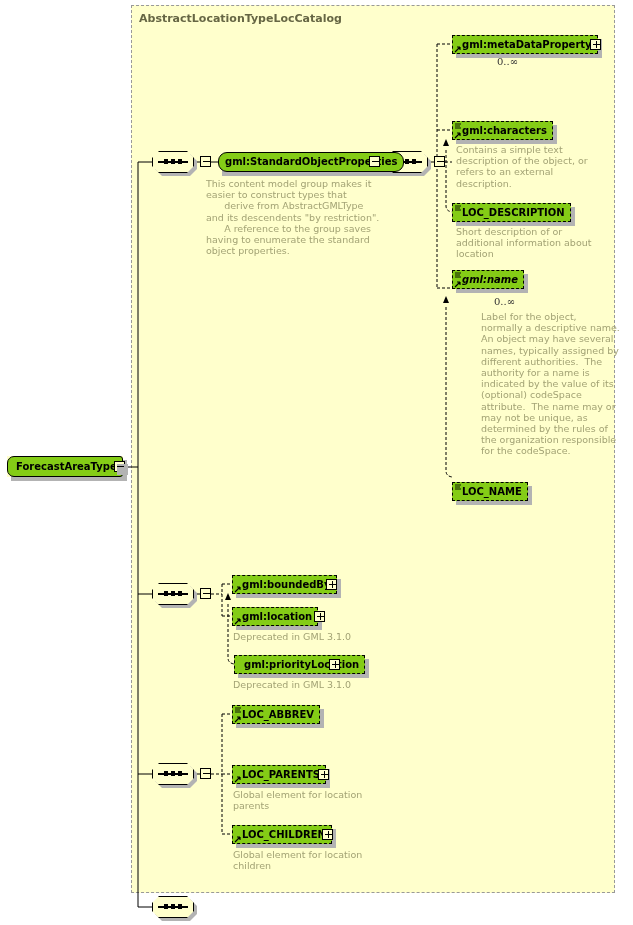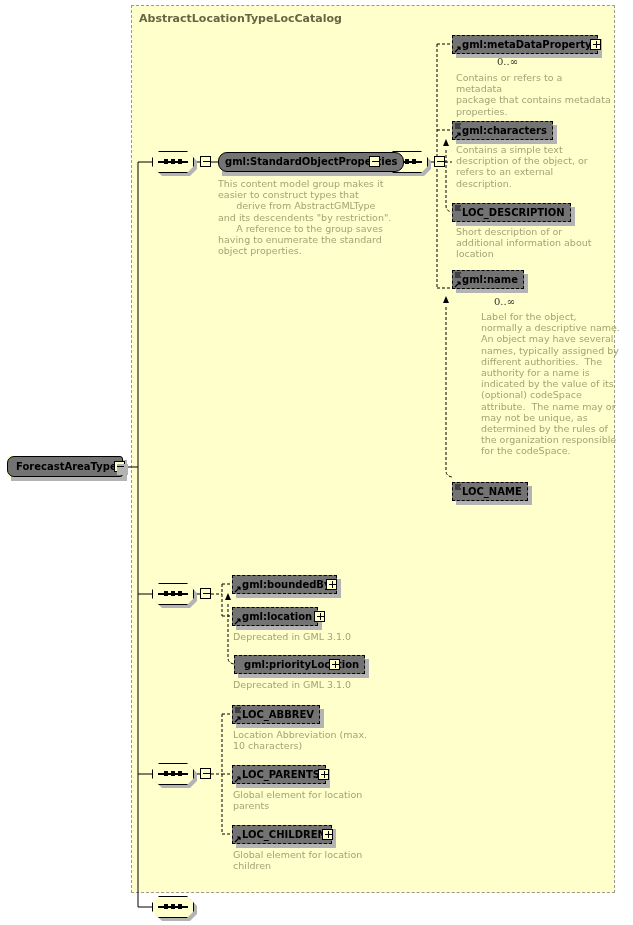"gml:metaDataProperty" .node .body { background: #737373 -> #84cc16 }
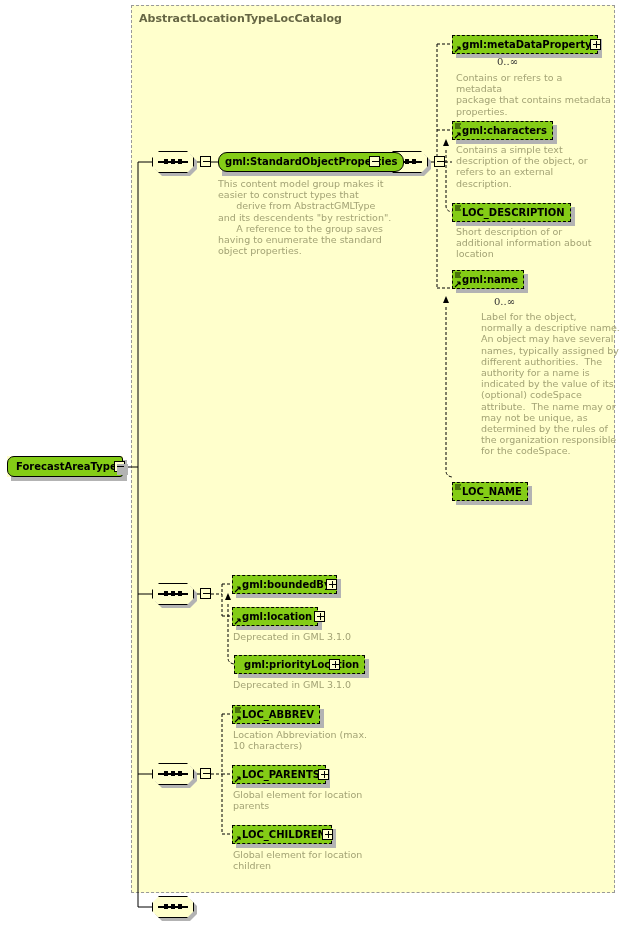"Contains or refers to a" div.anno { html: <div>Contains or refers to a metadata package that contains metadata properties.</div> -> none }
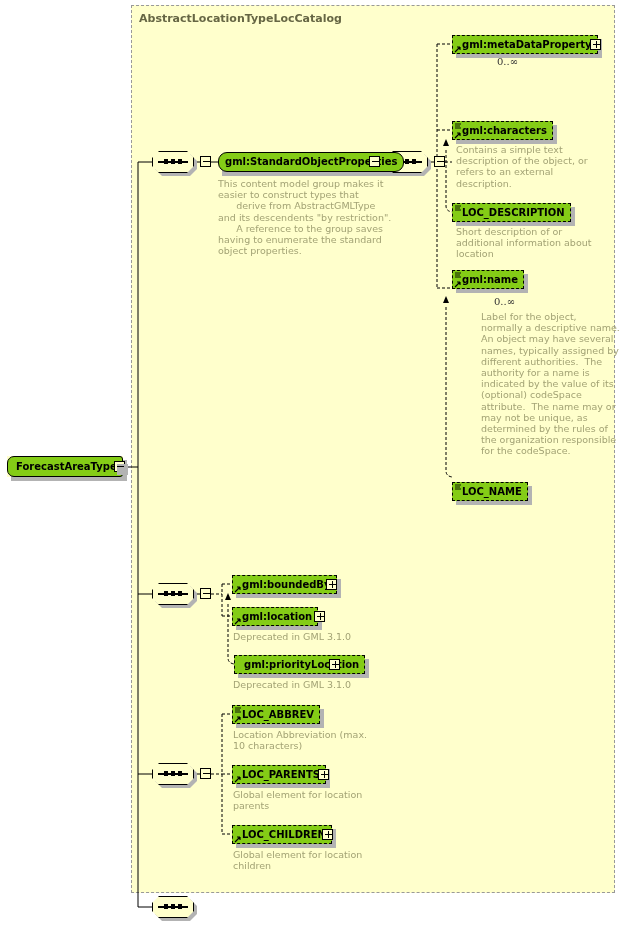"This content model group makes" div.anno { left: 218px -> 206px }
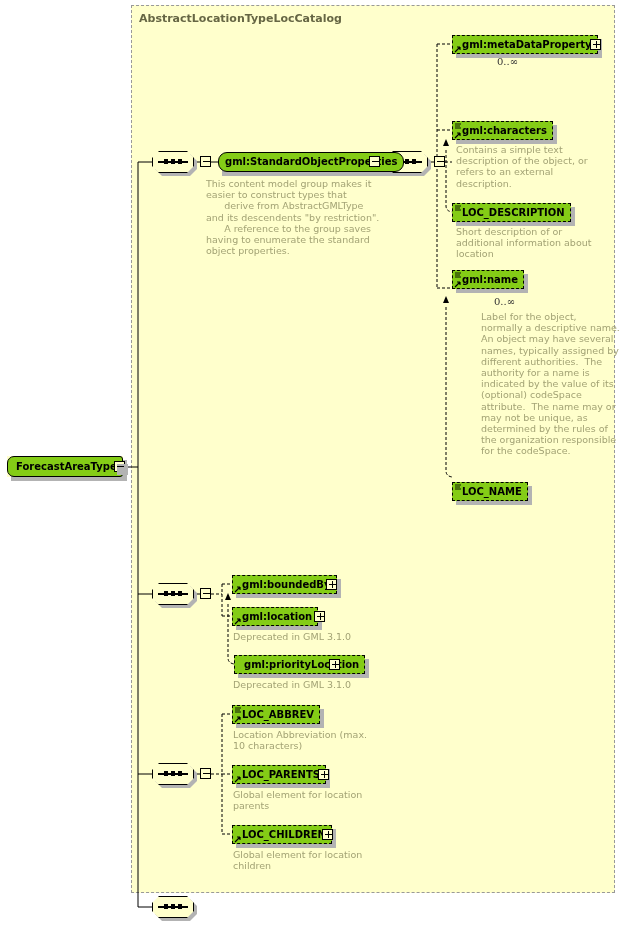"gml:name" div.node { font-style: none -> italic }
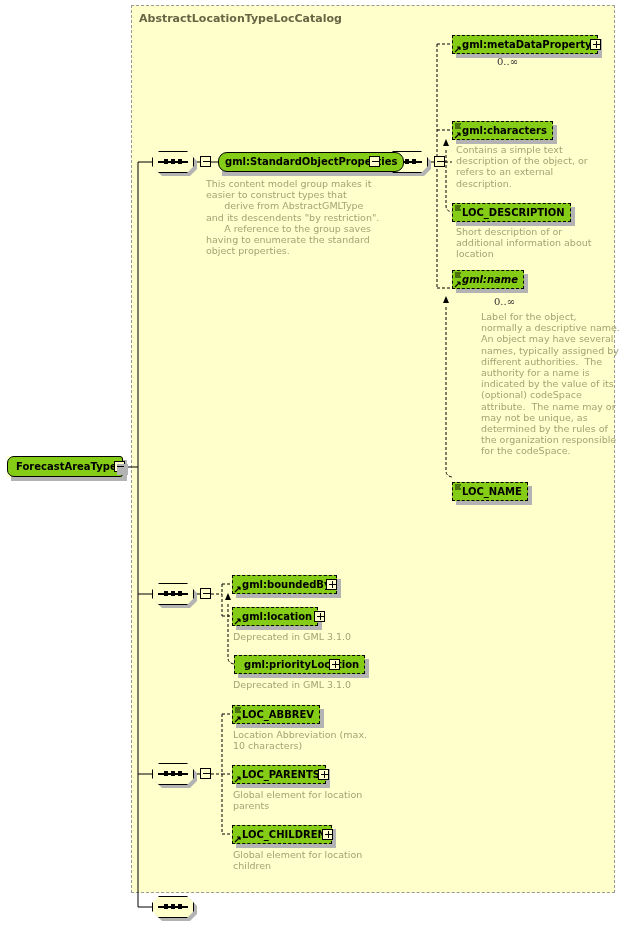"Location Abbreviation (max." div.anno { html: <div>Location Abbreviation (max. 10 characters)</div> -> none }
